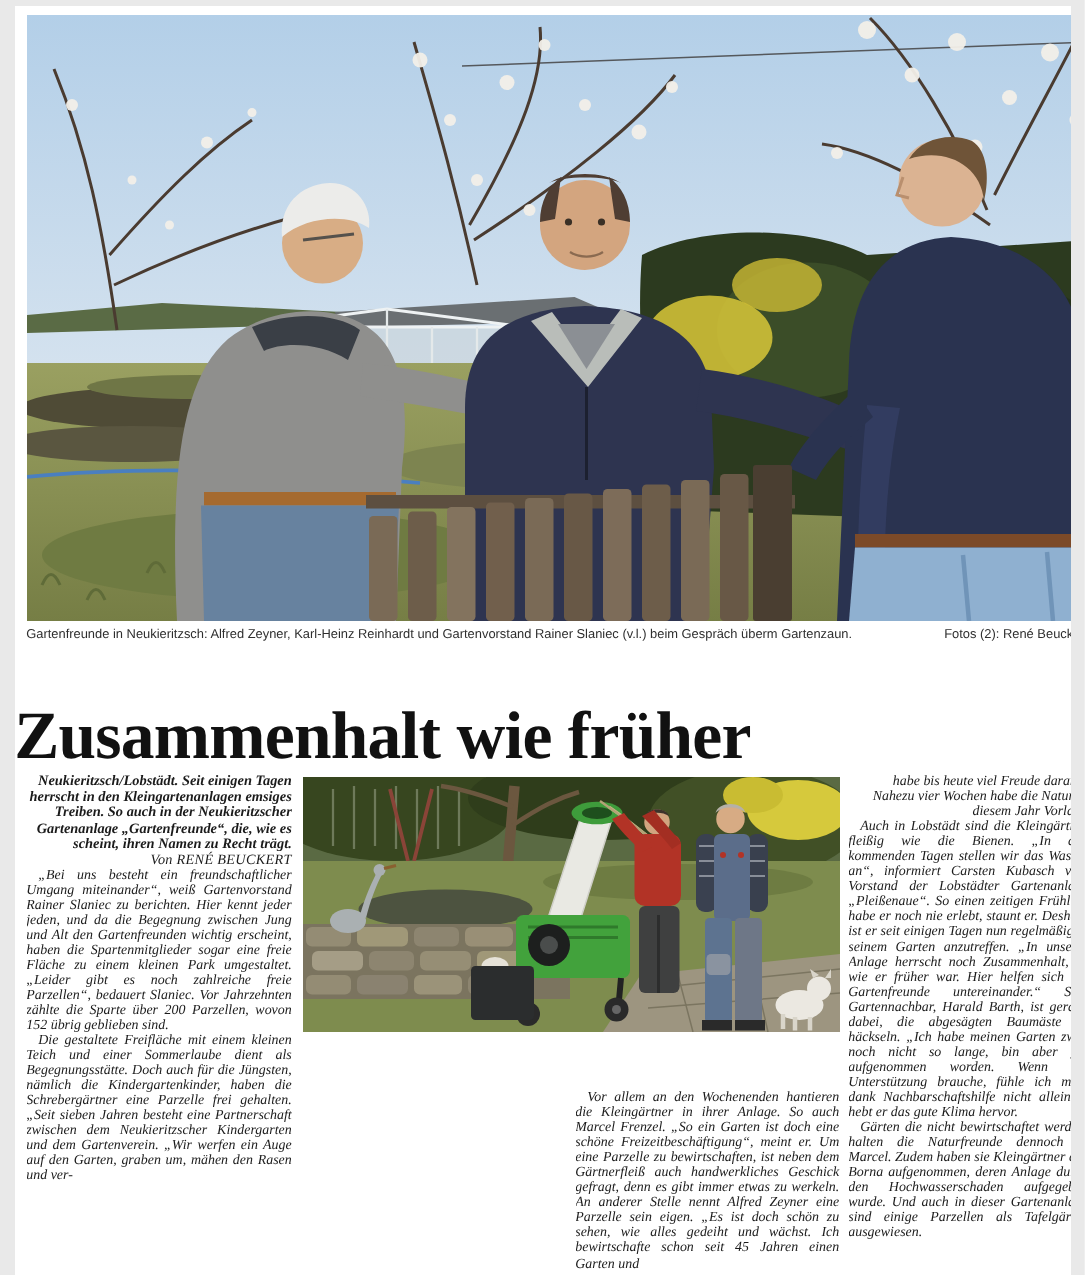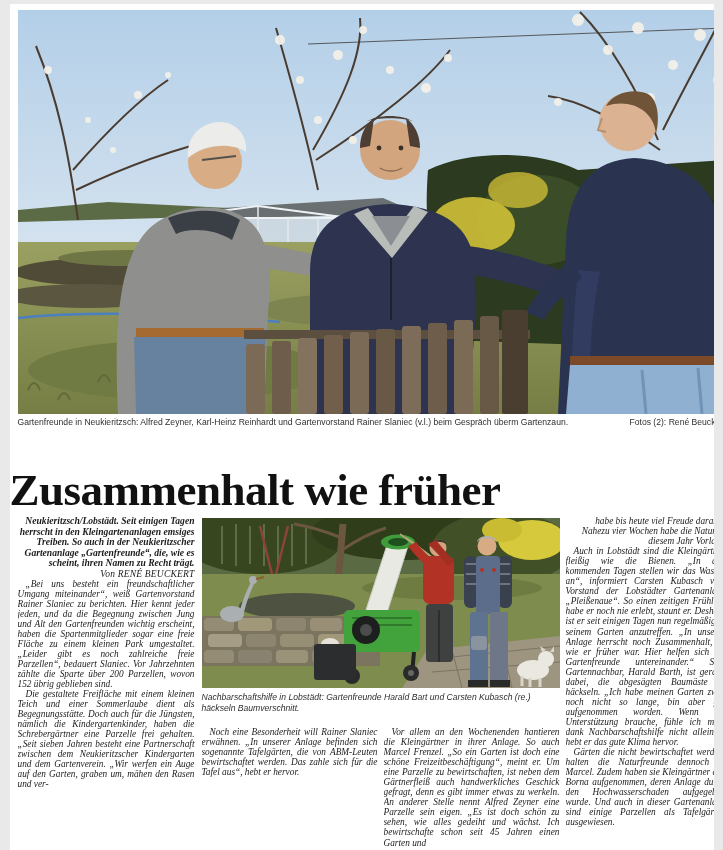"Nachbarschaftshilfe in Lobstädt:" div.caption-mid { html: <div>Nachbarschaftshilfe in Lobstädt: Gartenfreunde Harald Bart und Carsten Kubasch (re.) häckseln Baumverschnitt.</div> -> none }
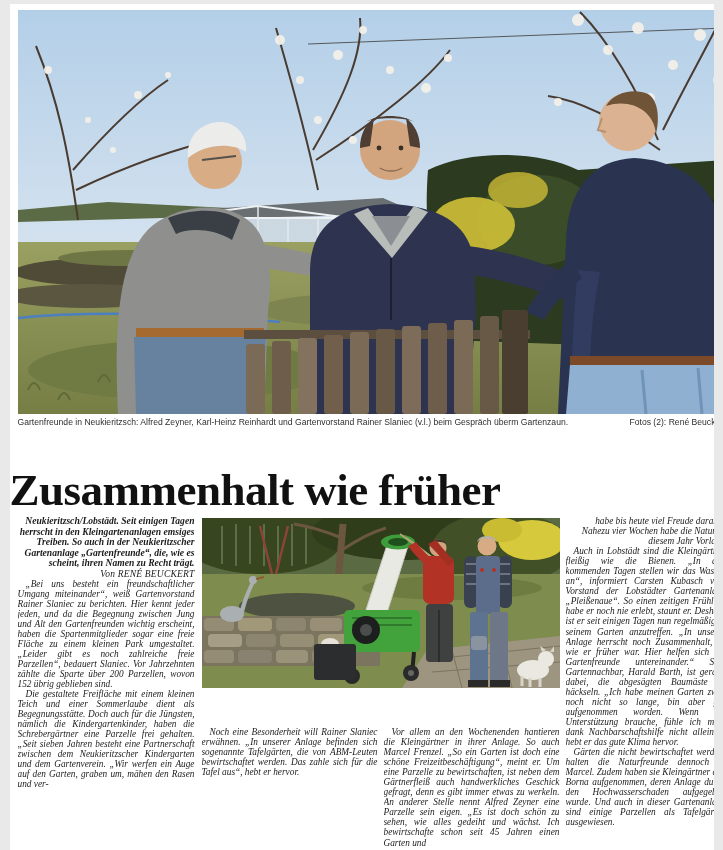"Noch eine Besonderheit will Rainer" p { html: <p>Noch eine Besonderheit will Rainer Slaniec erwähnen. „In unserer Anlage befinden sich sogenannte Tafelgärten, die von ABM-Leuten bewirtschaftet werden. Das zahle sich für die Tafel aus“, hebt er hervor.</p> -> none }
